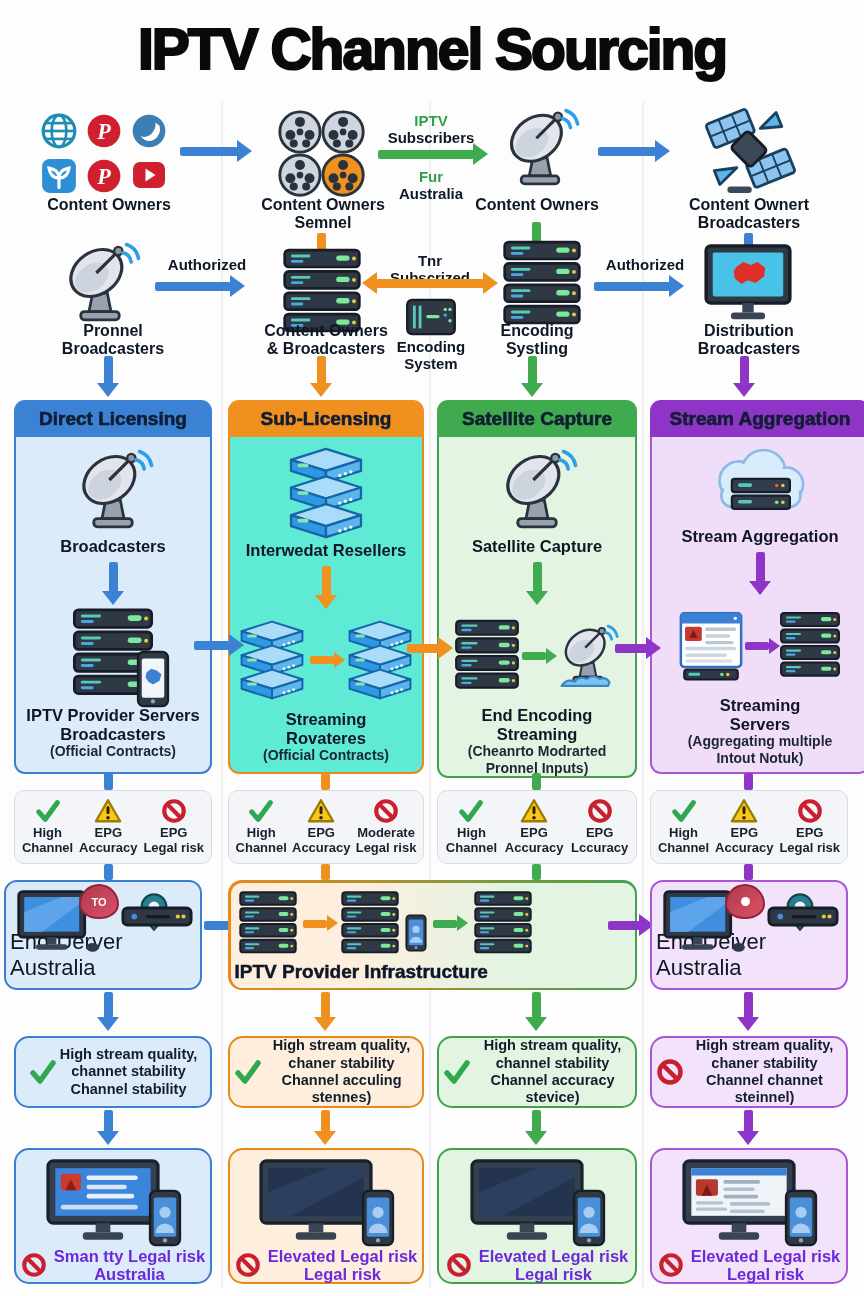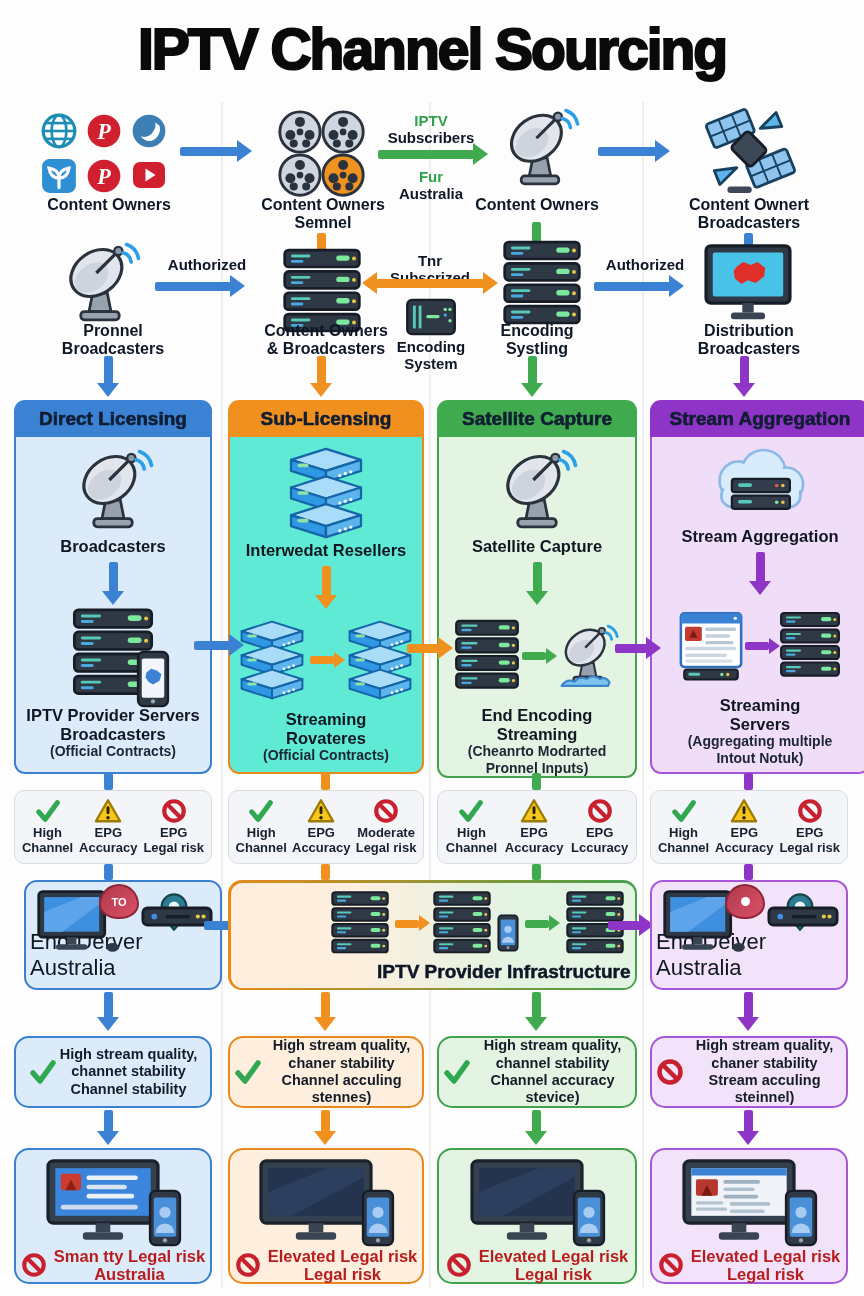"TO" div.midbox { left: 24px -> 4px }
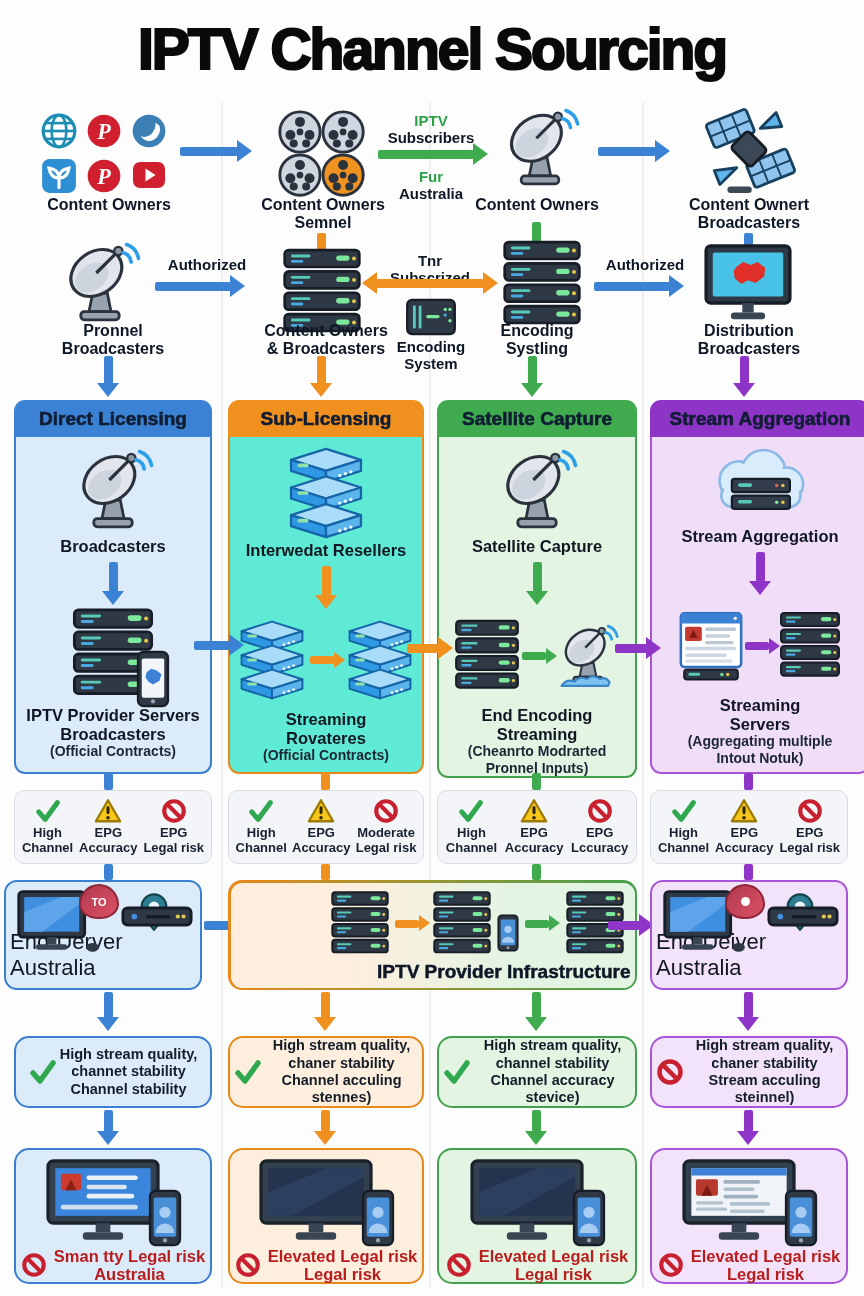"IPTV Provider Infrastructure" .infra { align-items: flex-end -> flex-start }
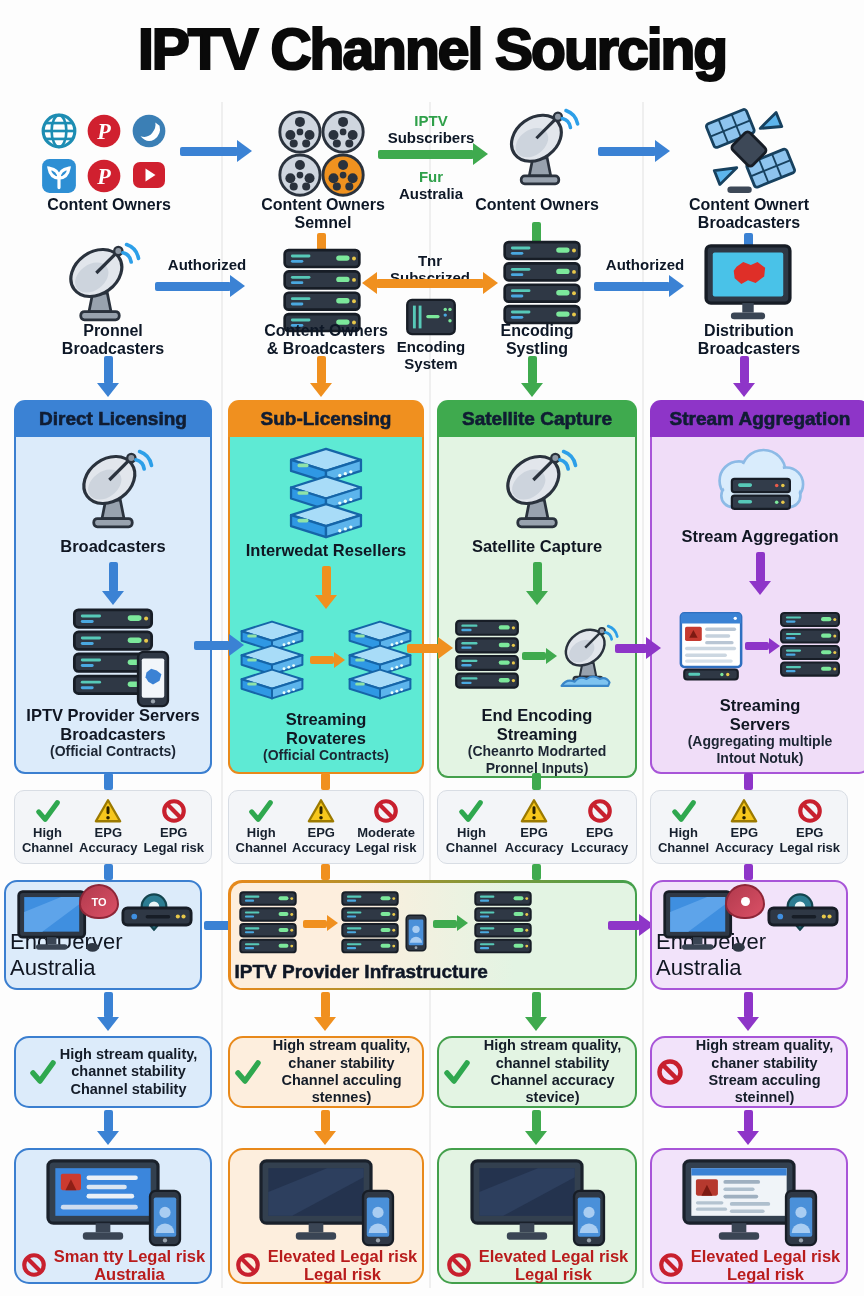"Stream acculing steinnel)" span { text: Stream acculing -> Channel channet }
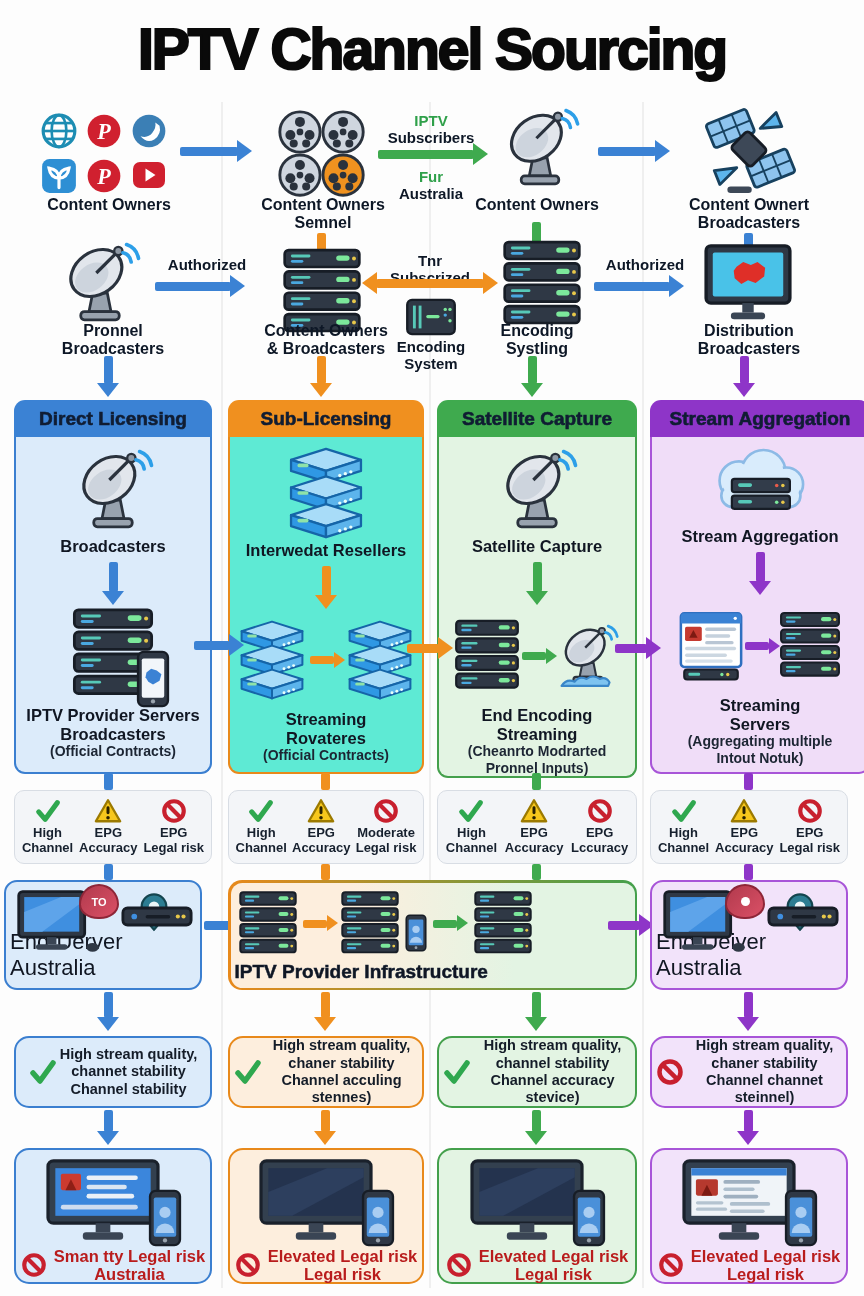"Sman tty Legal risk" .bbox .cap { color: #b91c1c -> #6d28d9 }
